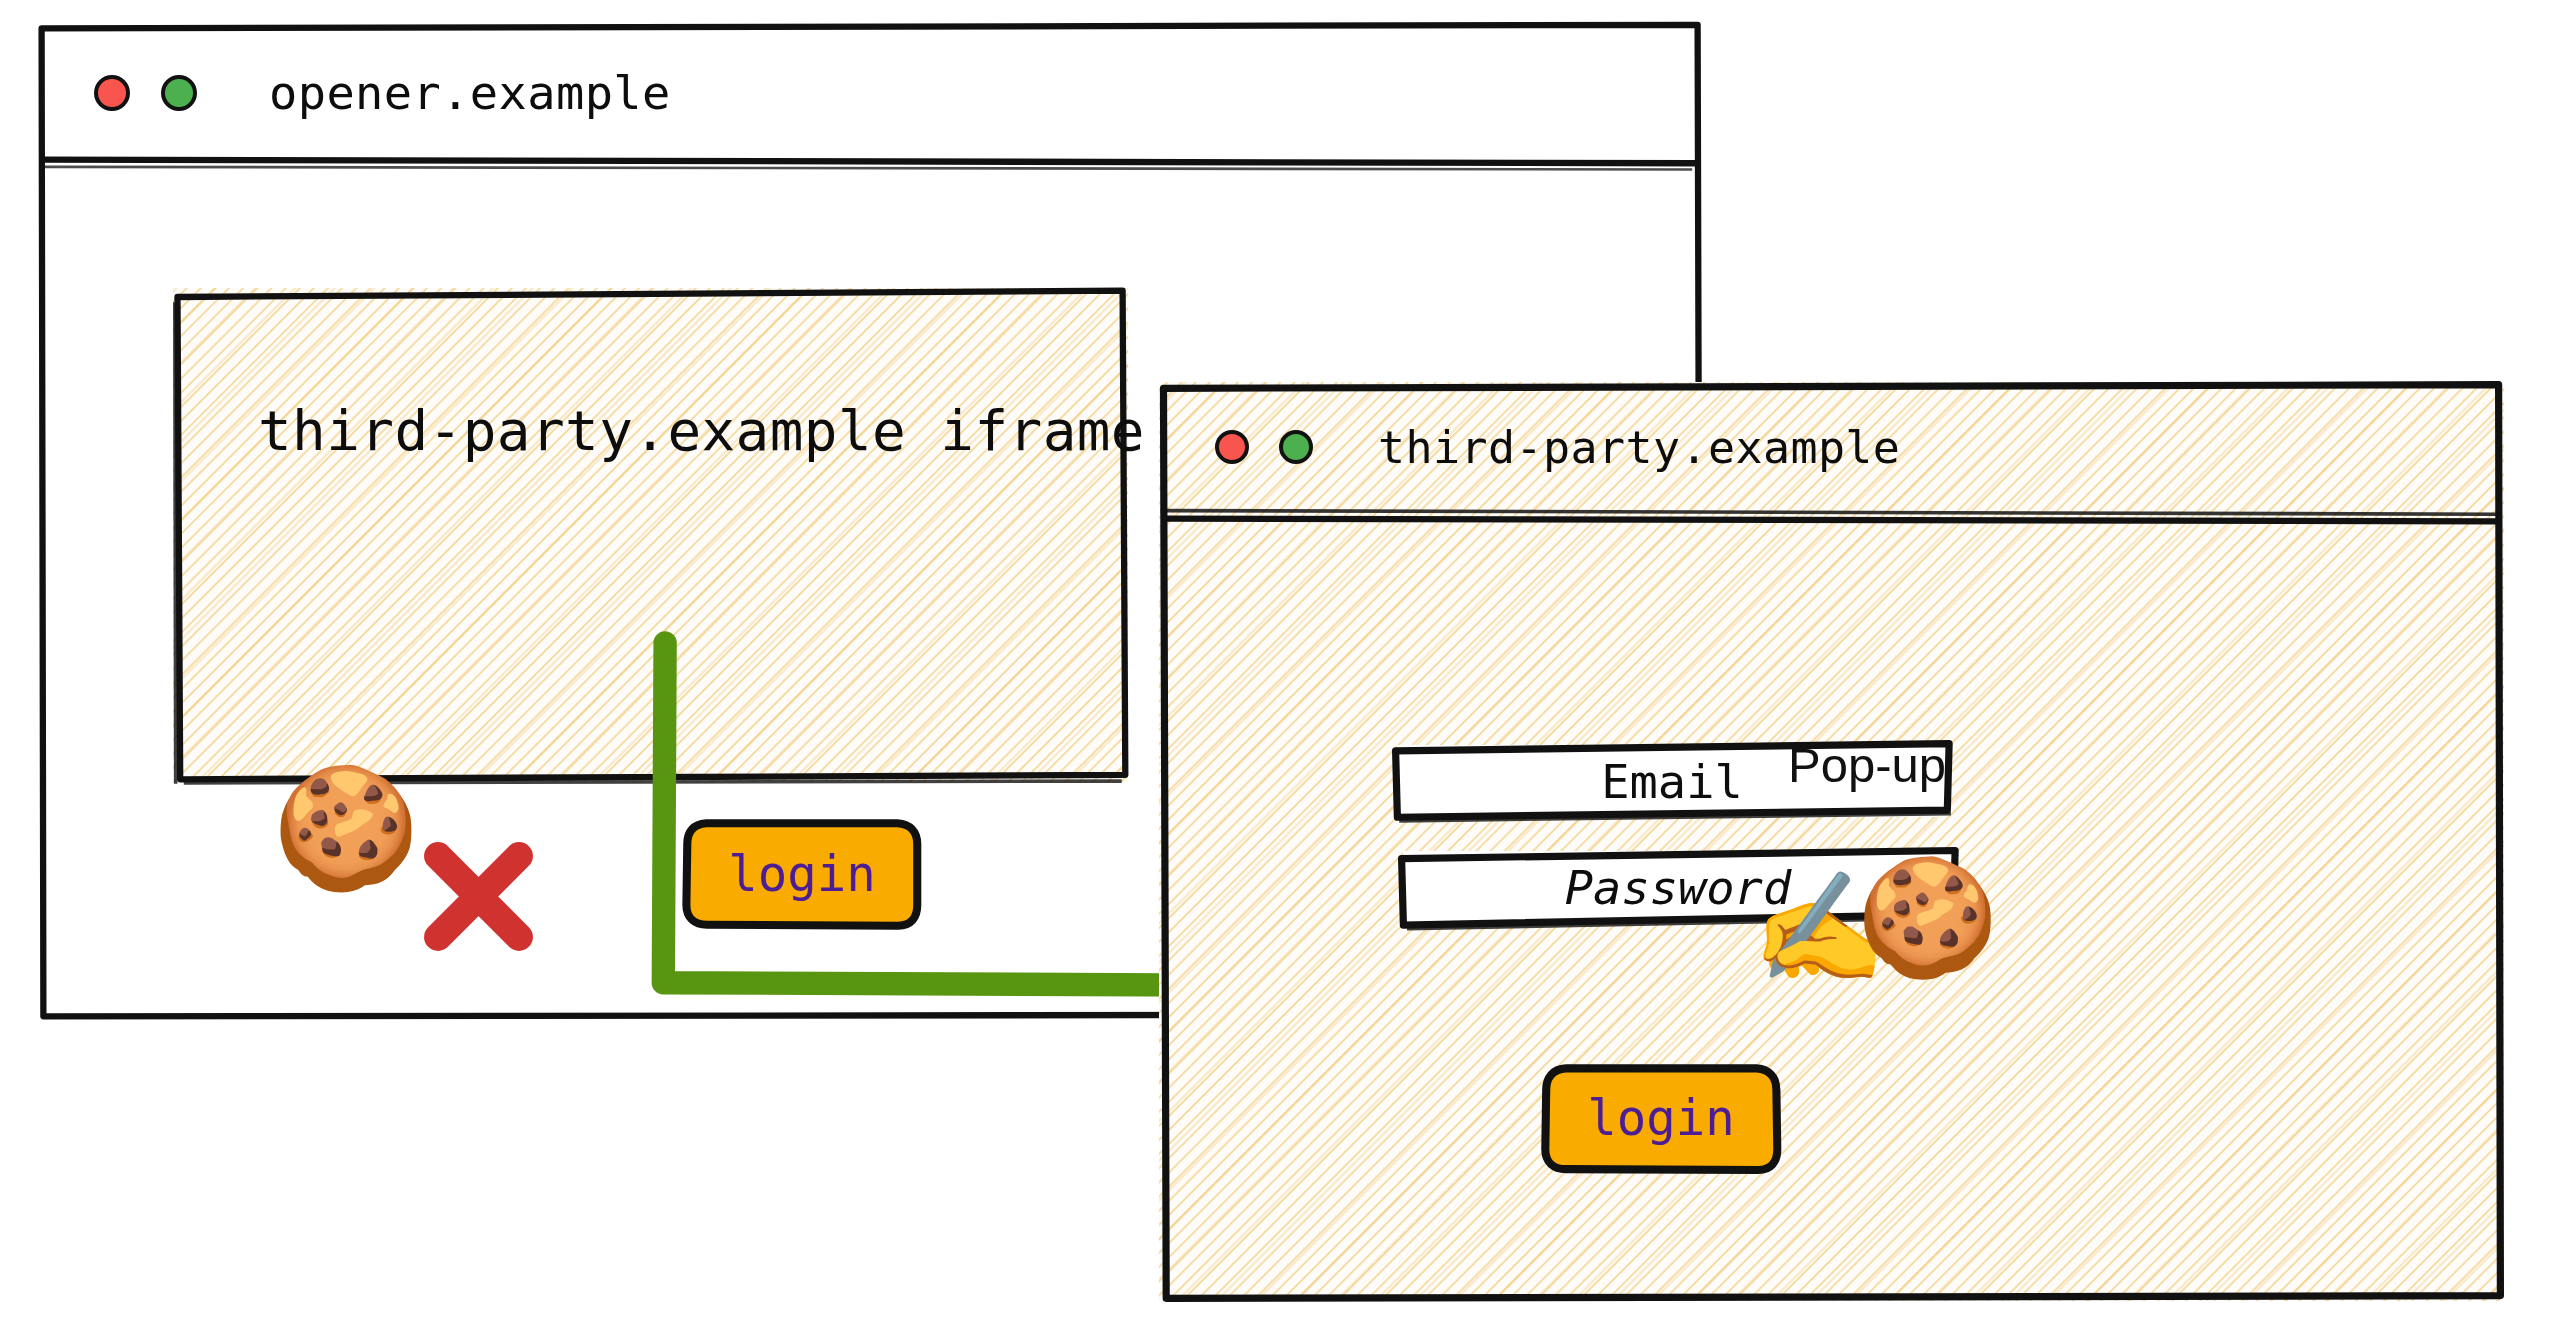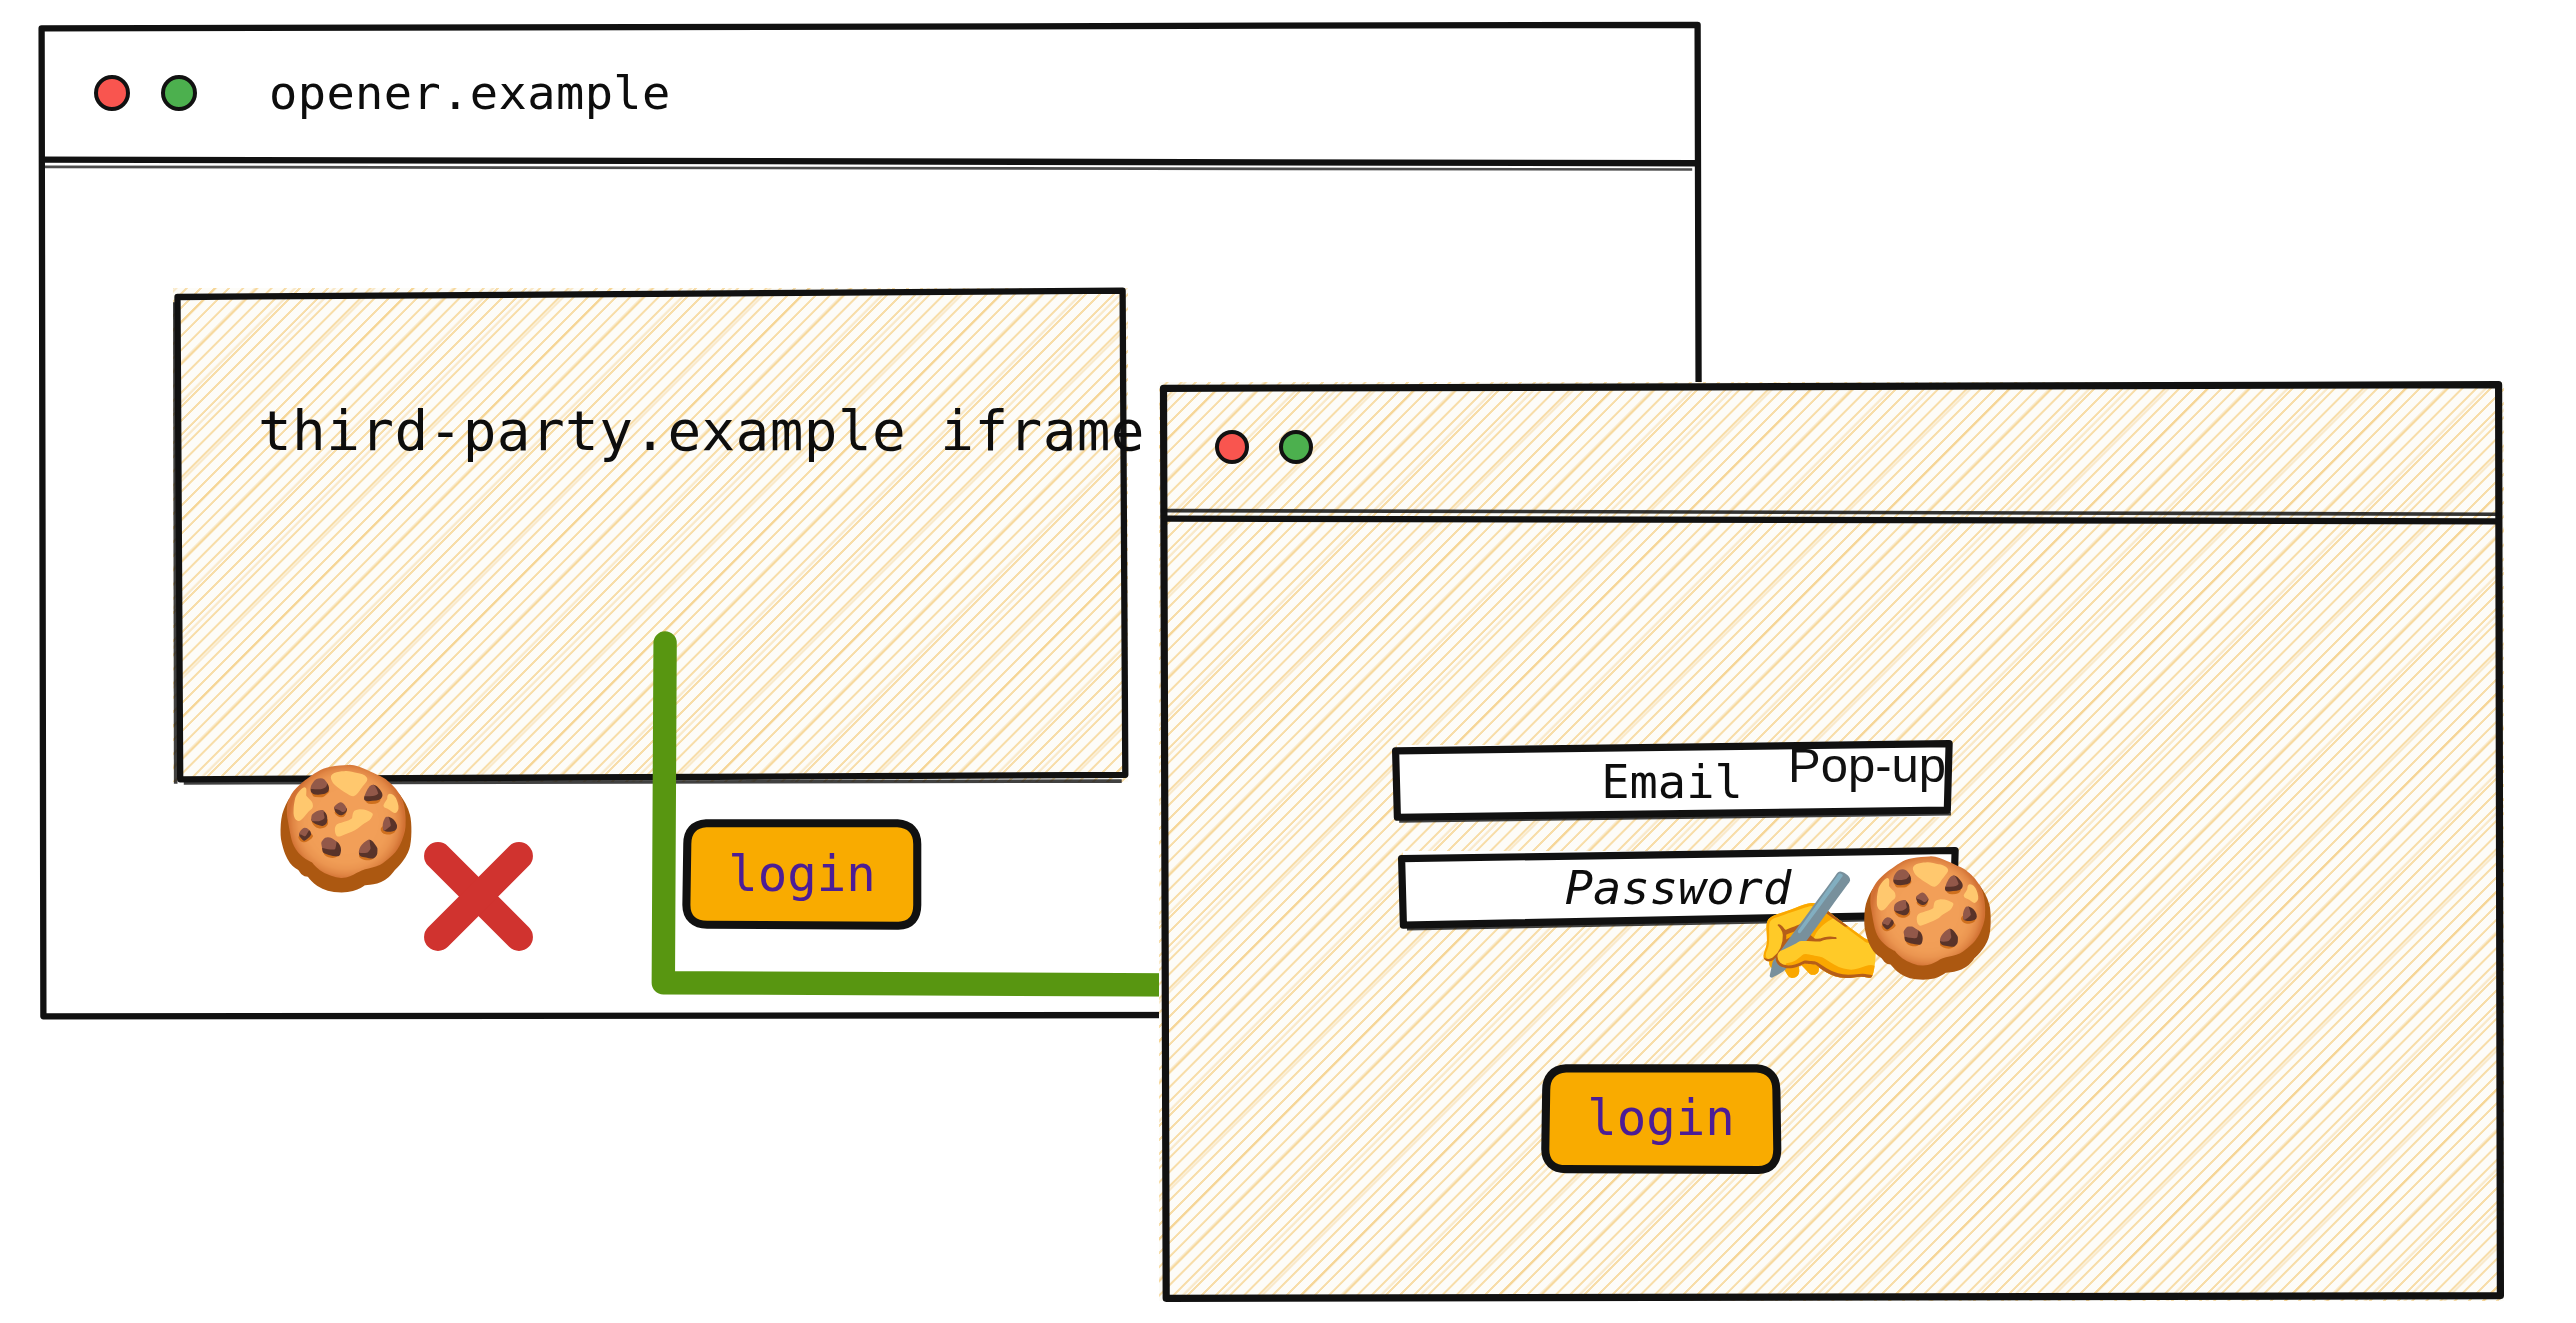"third-party.example" span.win-title { html: none -> <span>third-party.example</span> }
